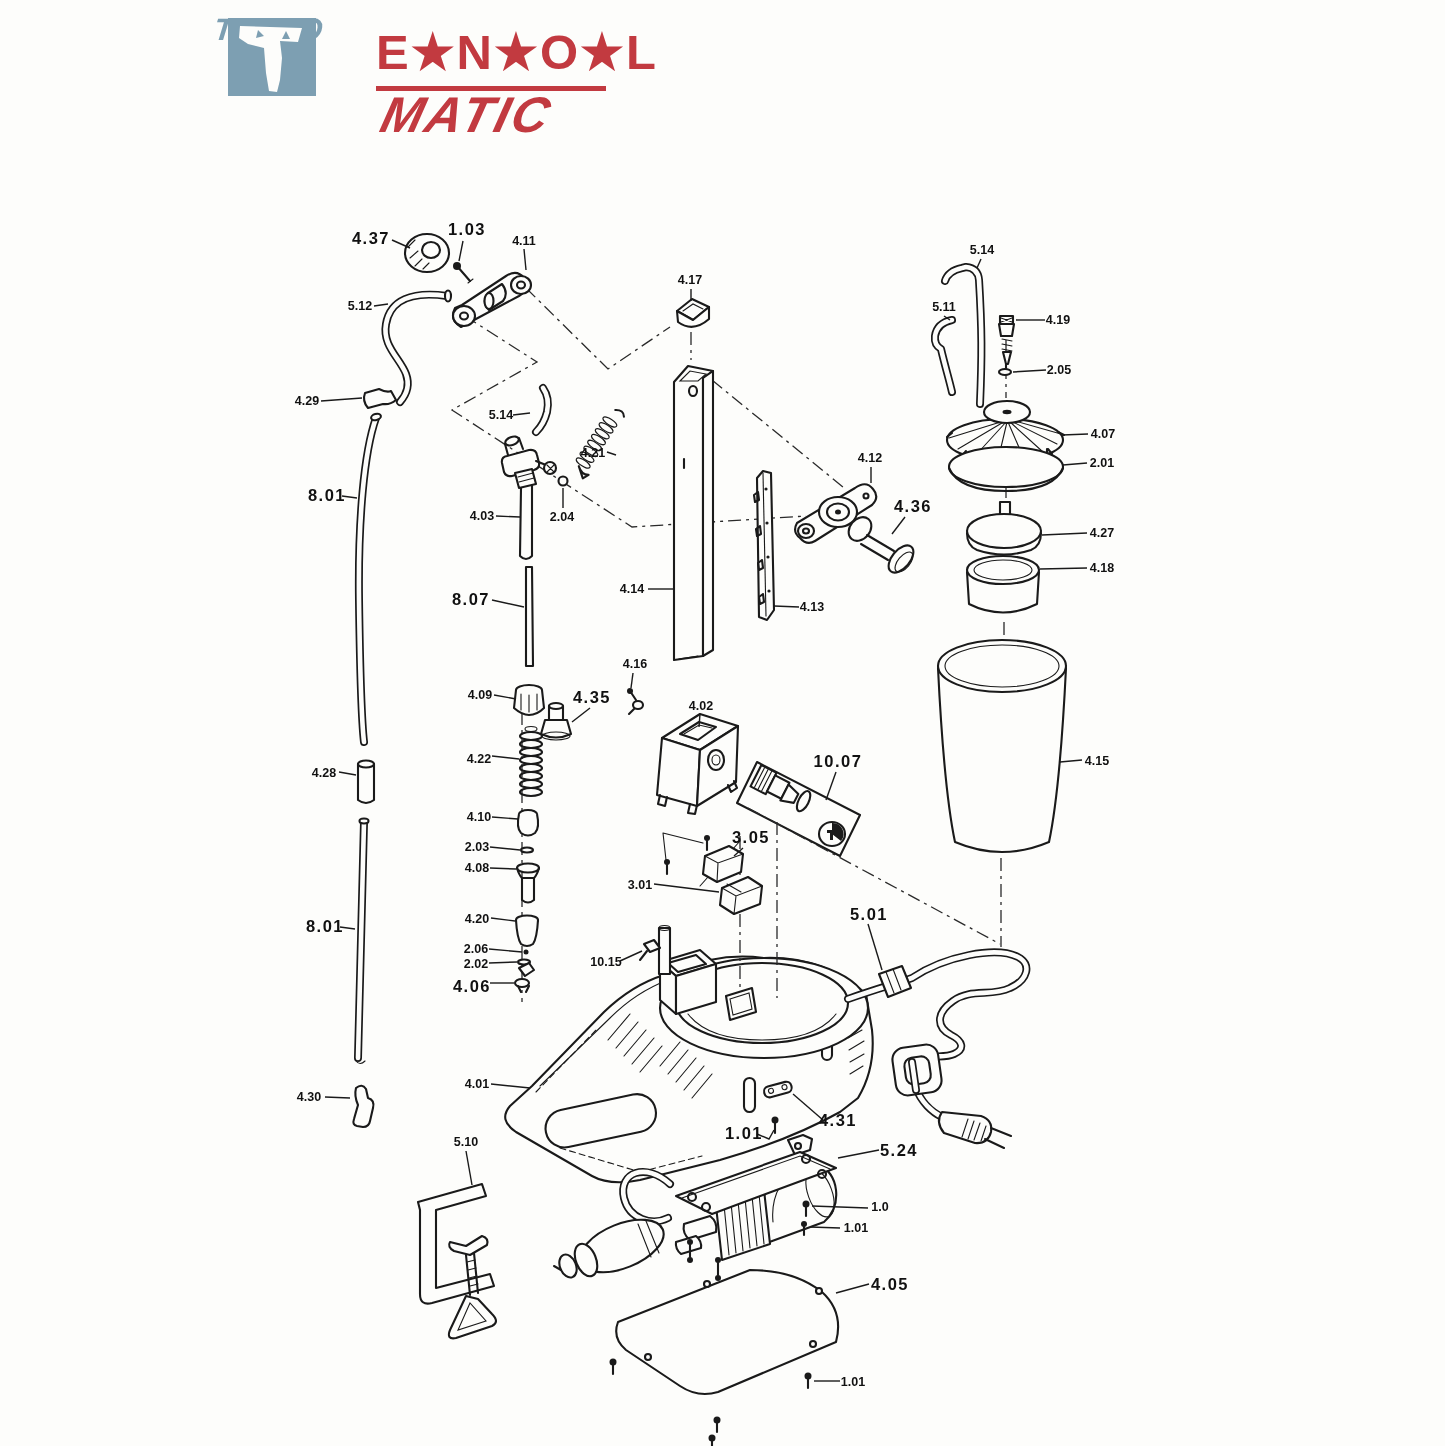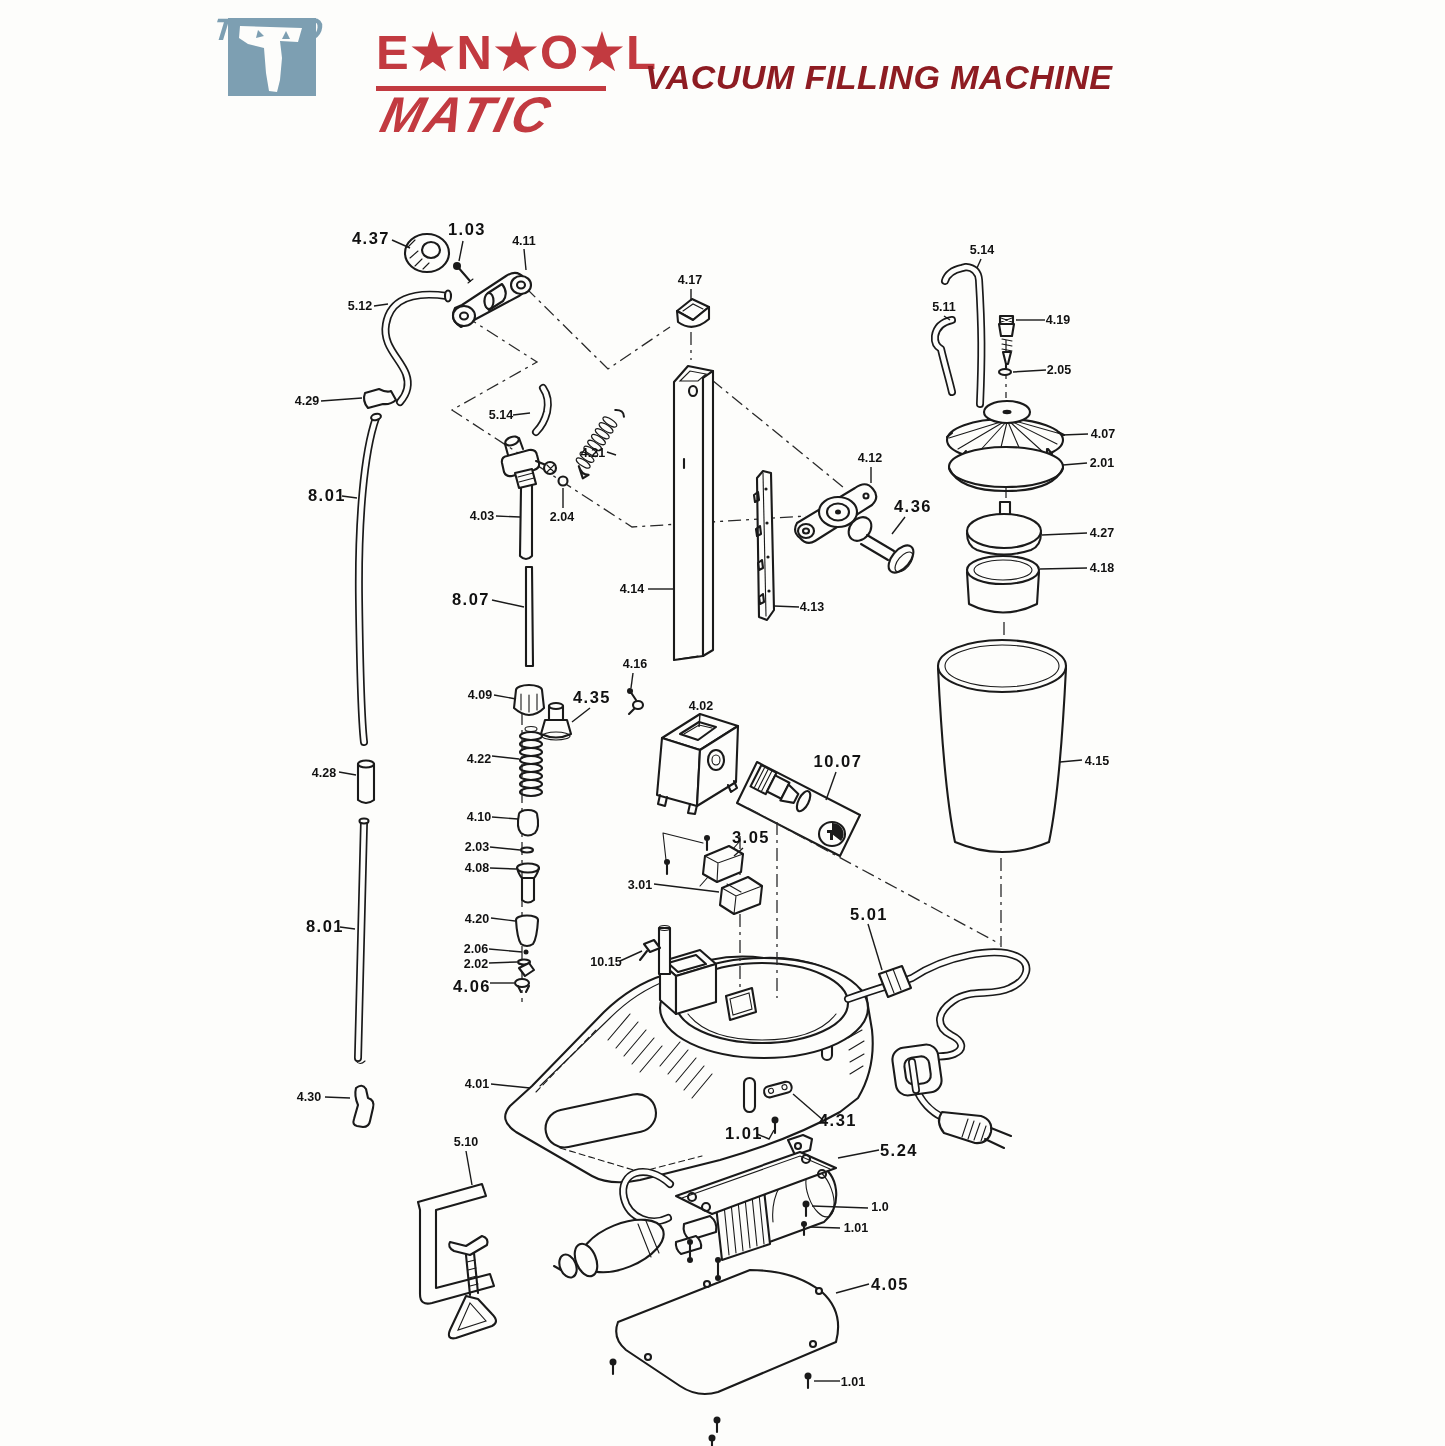"VACUUM FILLING MACHINE" div.main-title { html: <div>VACUUM FILLING MACHINE</div> -> none }
